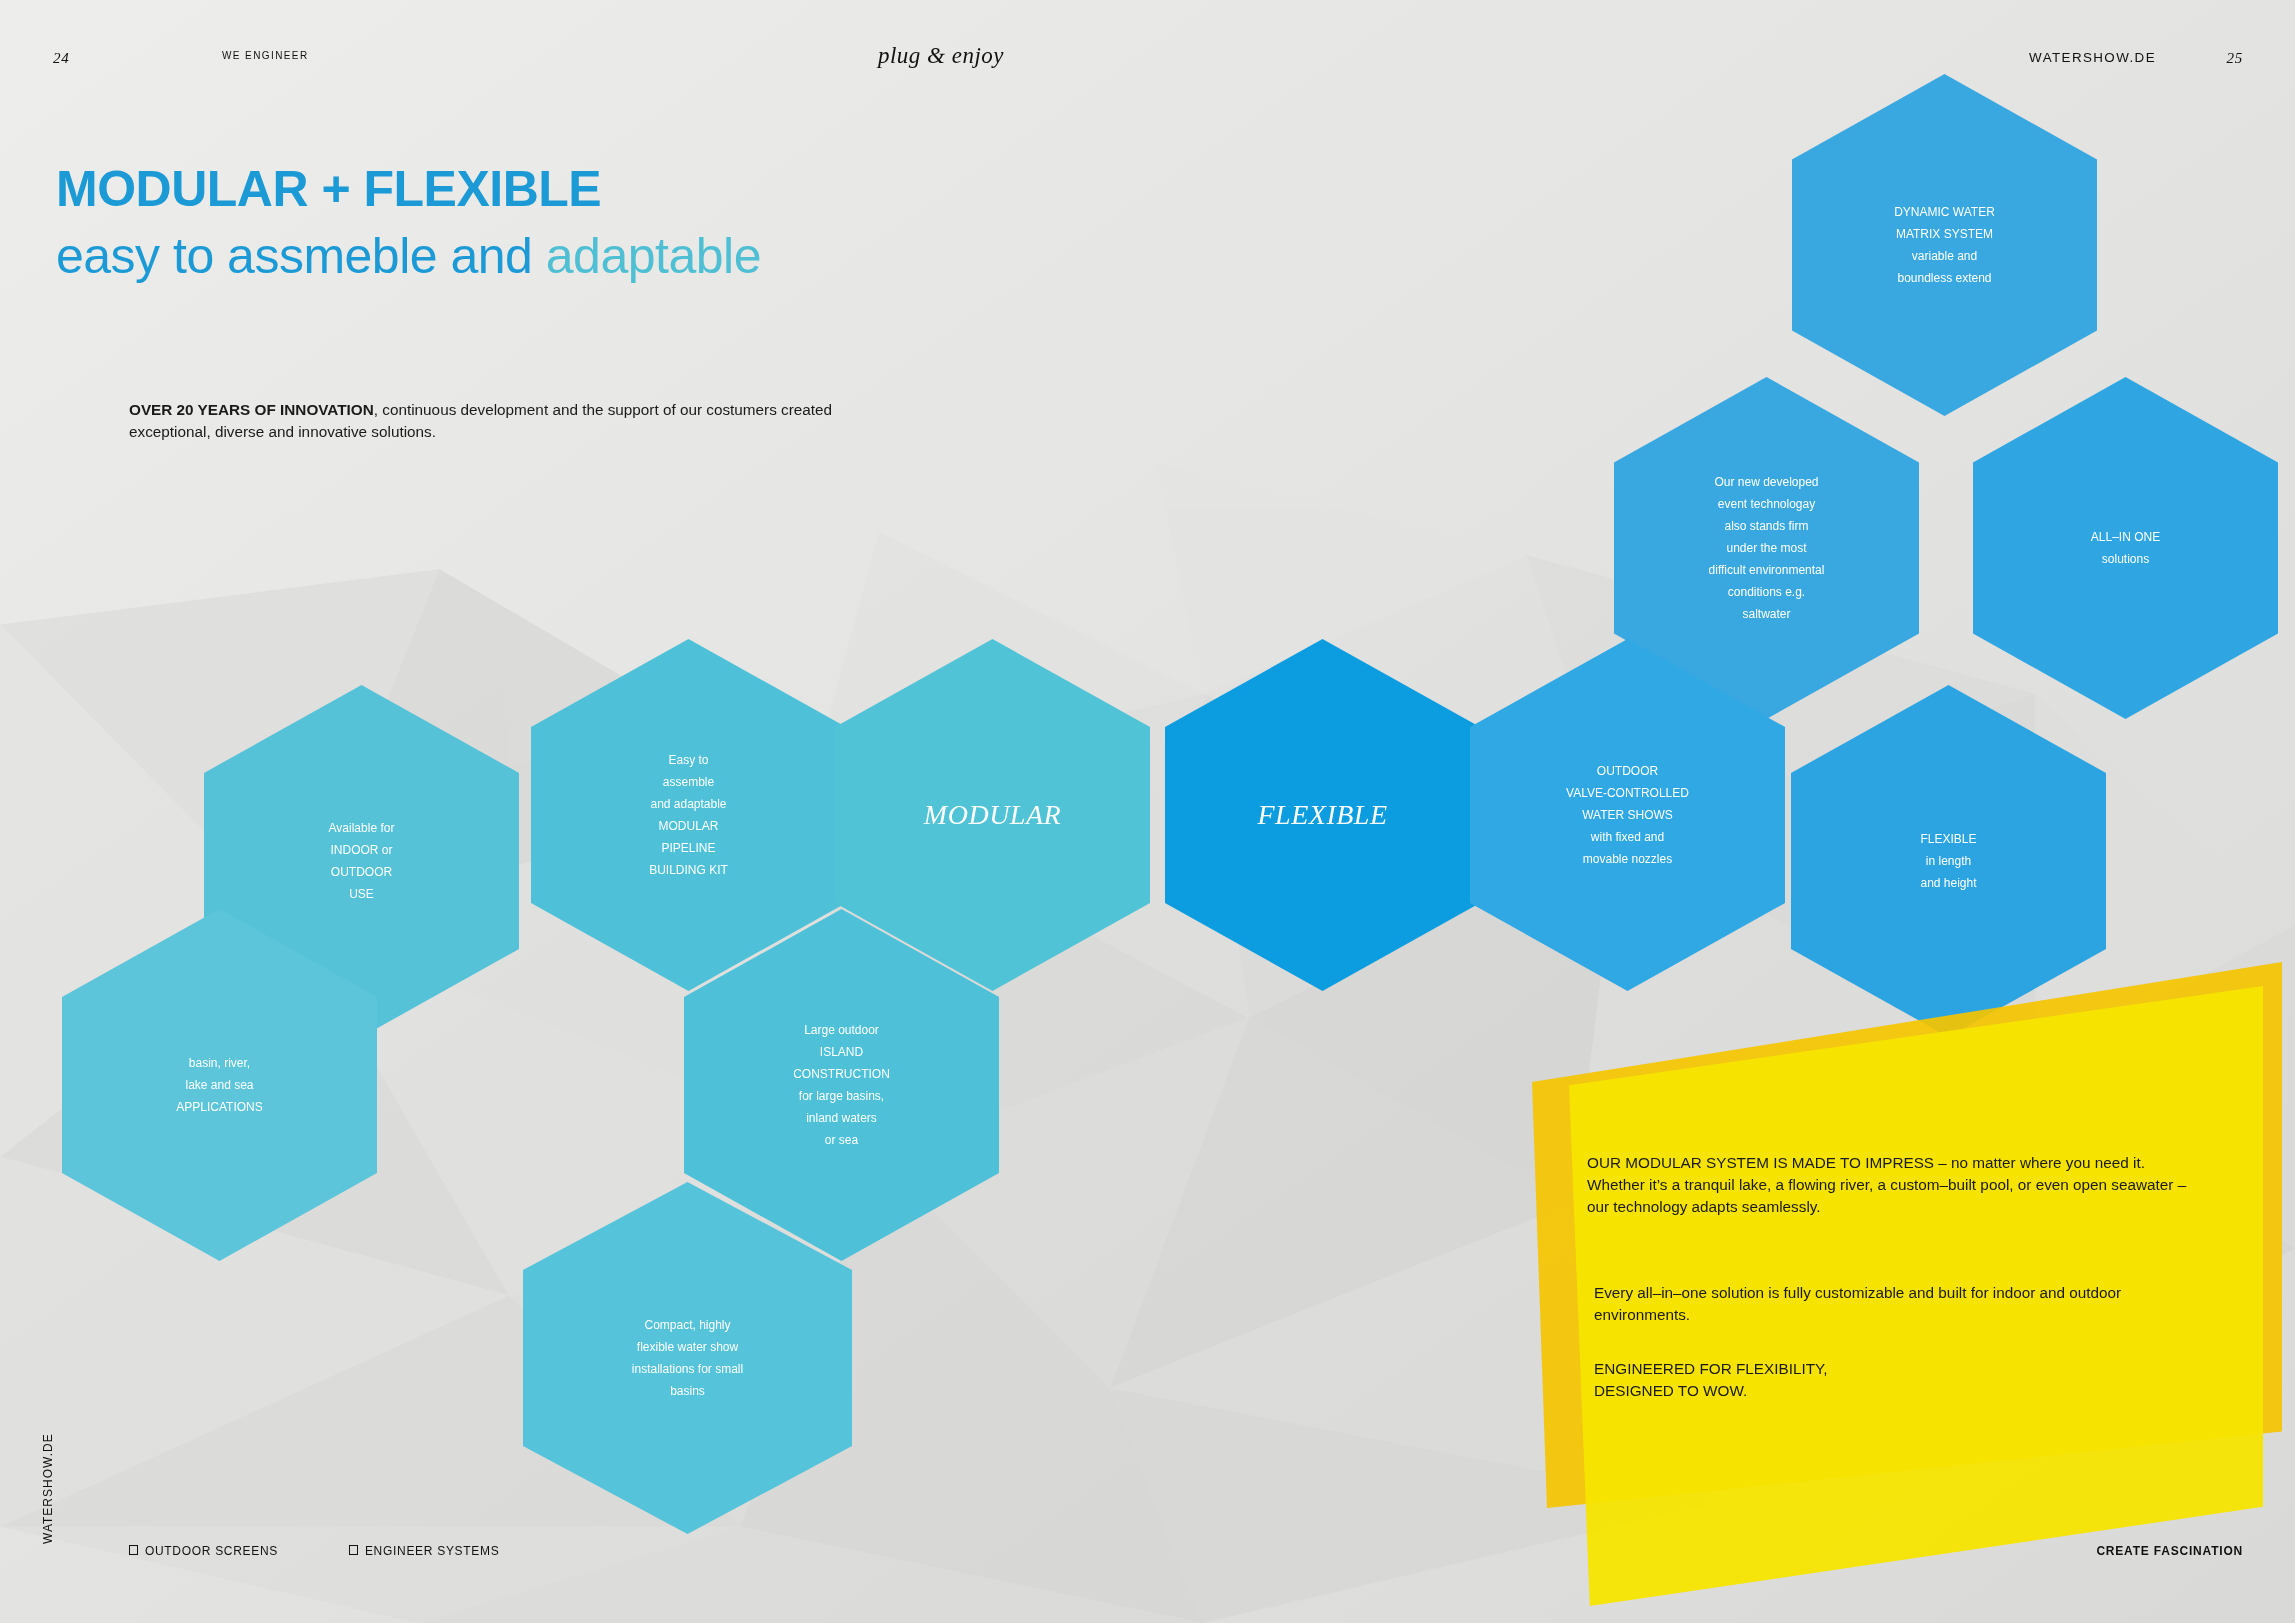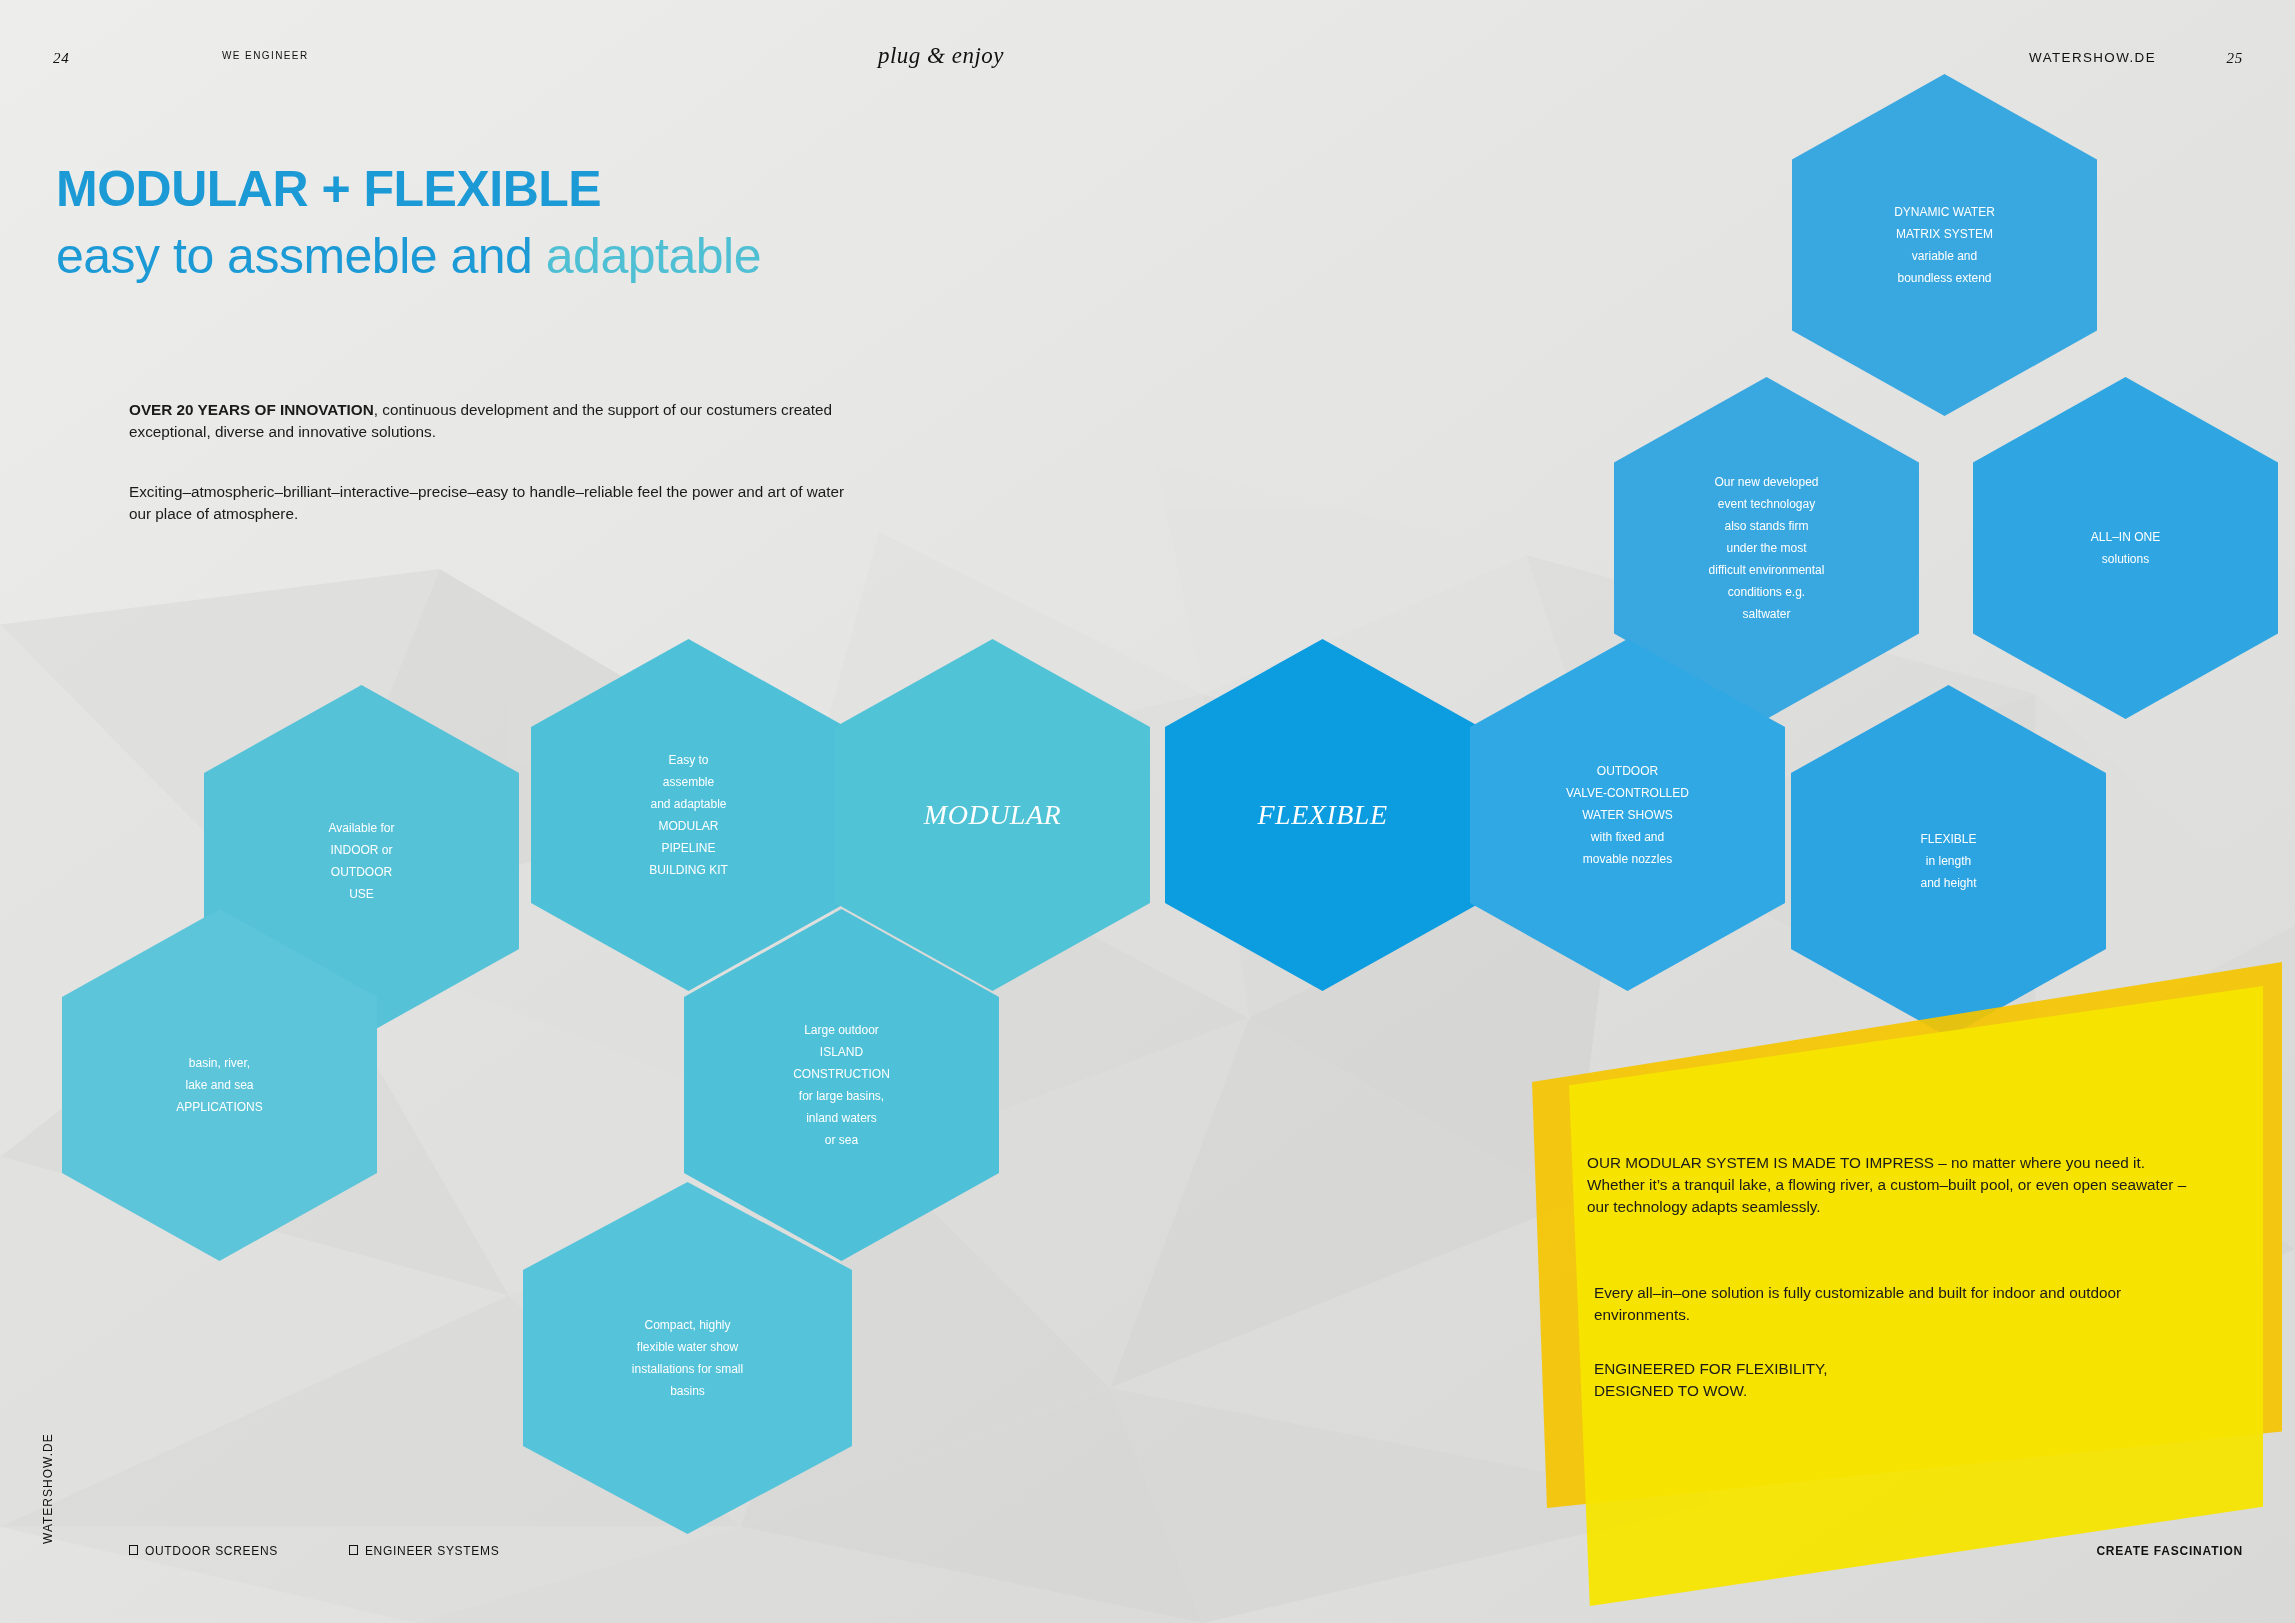"Exciting–atmospheric–brilliant–interacti" div.intro { html: <div>Exciting–atmospheric–brilliant–interactive–precise–easy to handle–reliable feel the power and art of water our place of atmosphere.</div> -> none }
